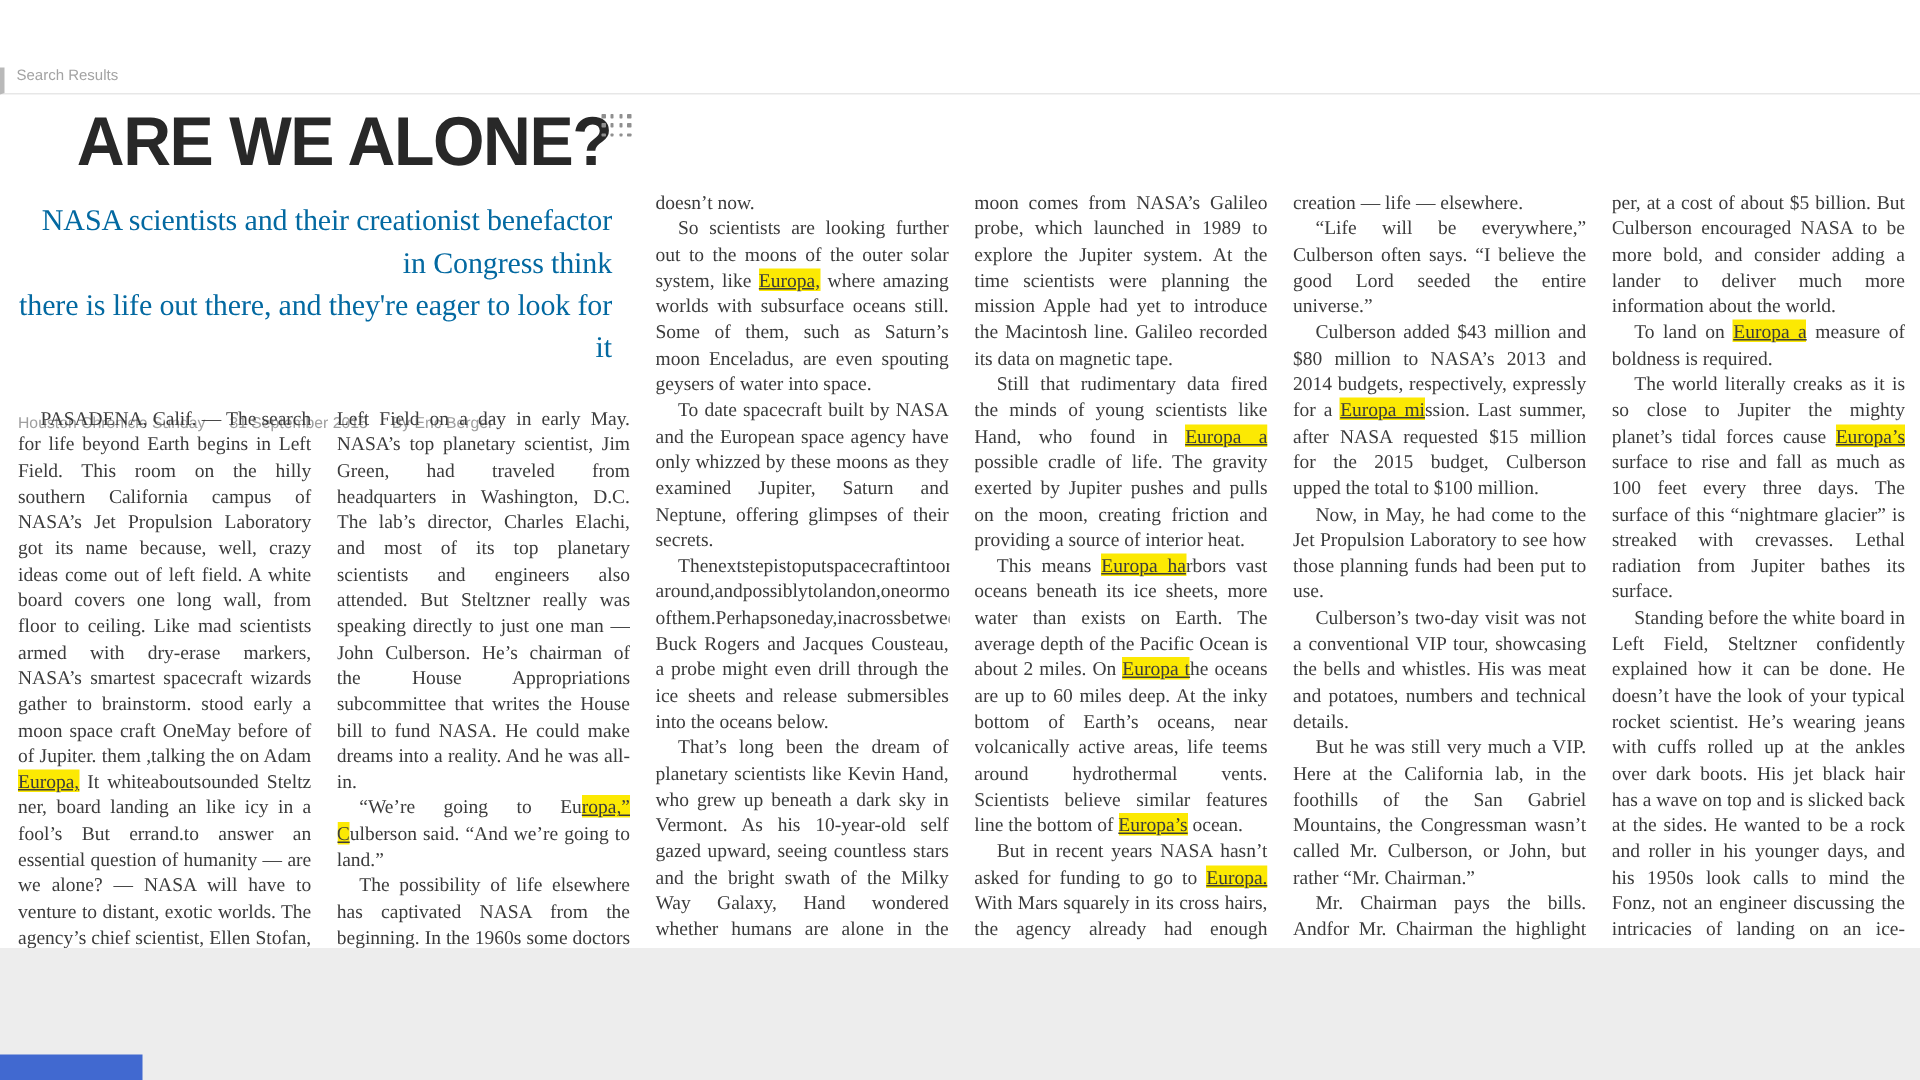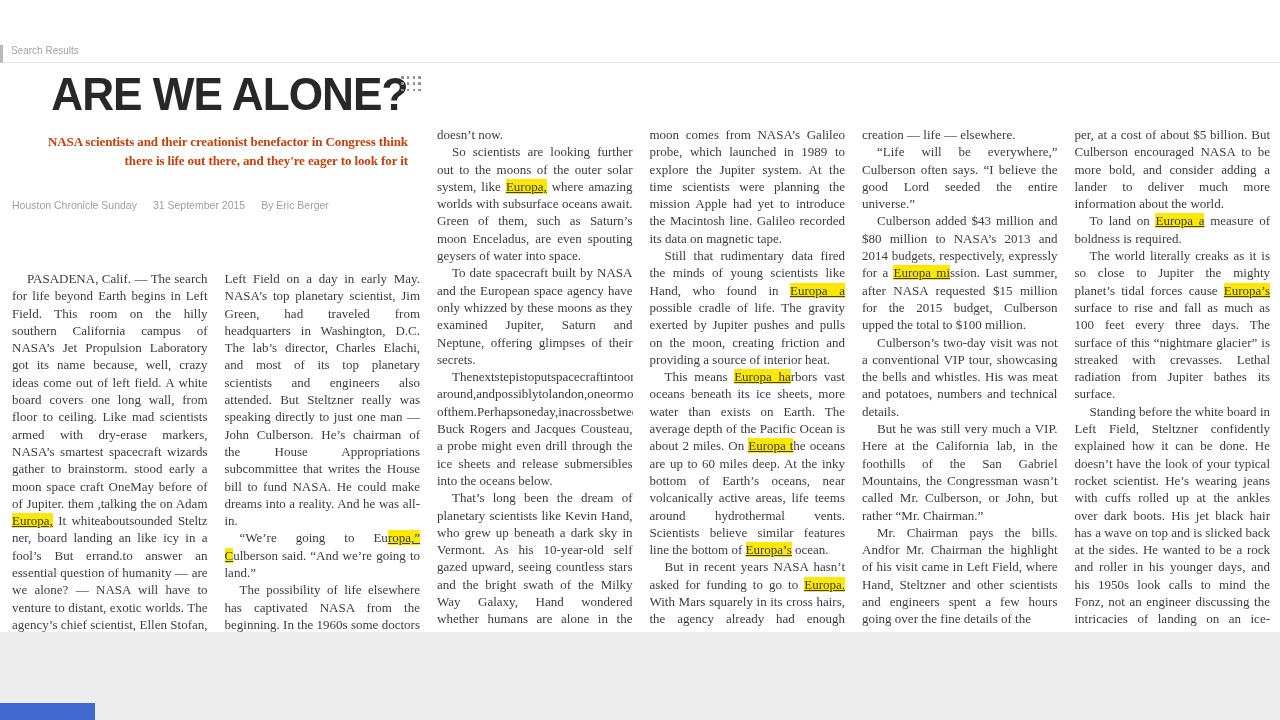"NASA scientists and their creationist" .subtitle { color: #c2410c -> #0369a1; font-size: 13px -> 20px; font-weight: bold -> normal }
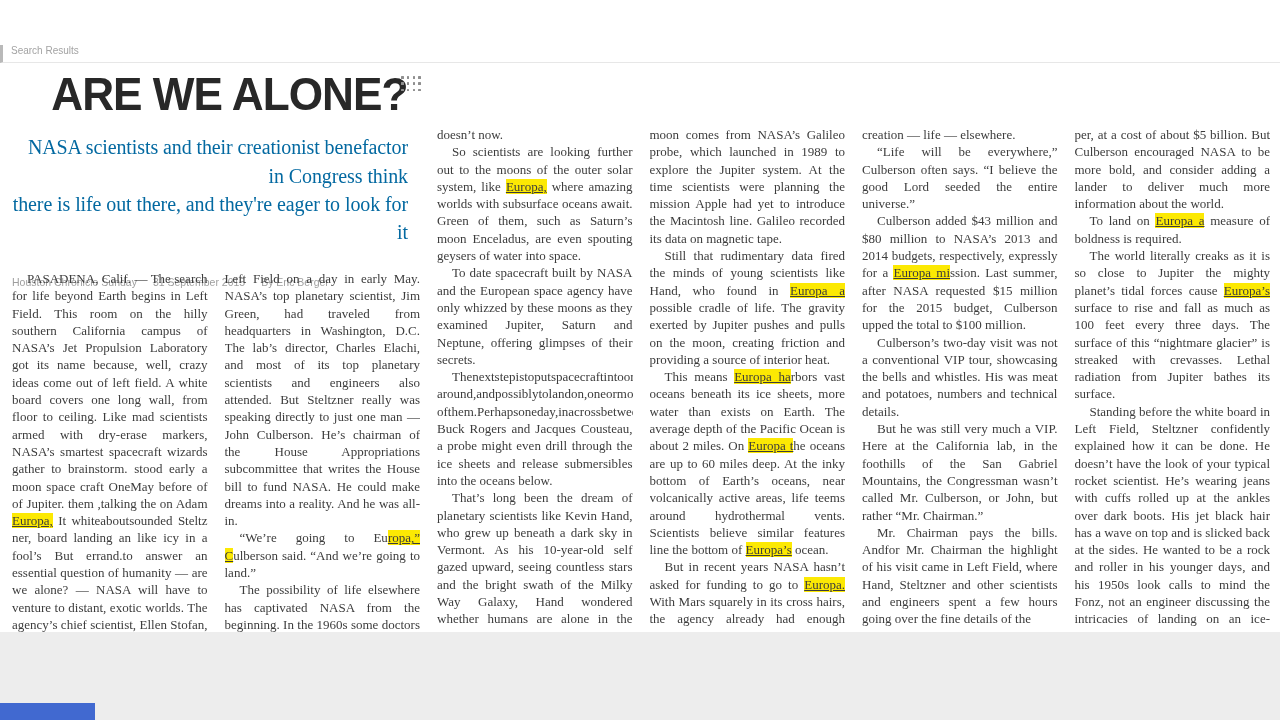"where amazing worlds with subsurface" span { text: await. Green -> still. Some }
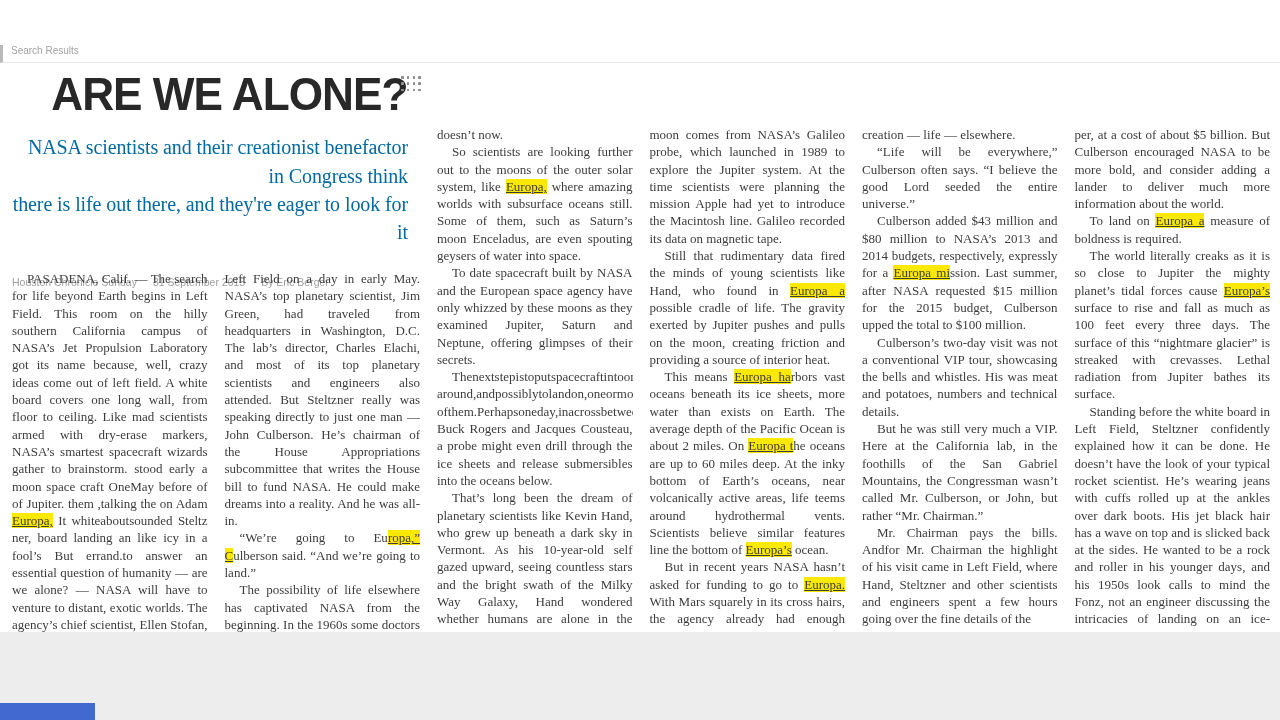"Now, in May, he had" p.para { html: none -> <p><span>Now, in May, he had come to the Jet Propulsion Laboratory to see how those planning funds had been put to use.</span></p> }
